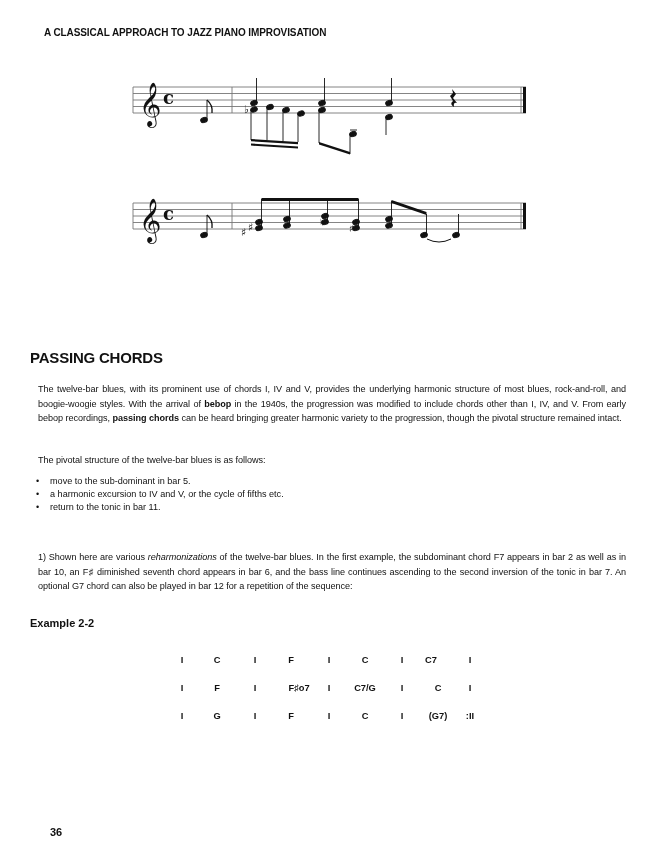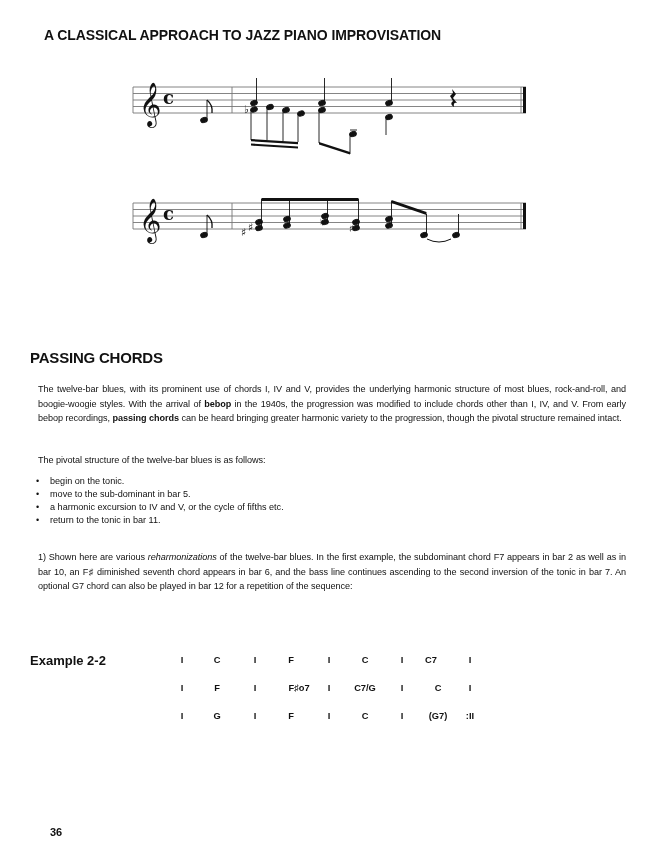"A CLASSICAL APPROACH TO JAZZ" .running-head { font-size: 14px -> 10px }
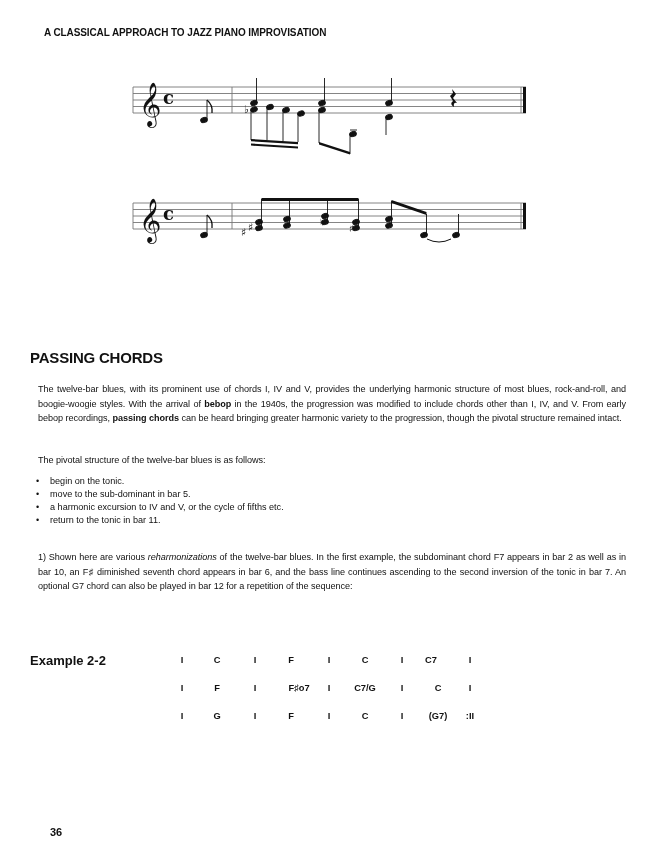"begin on the tonic." li { html: <li>begin on the tonic.</li> -> none }
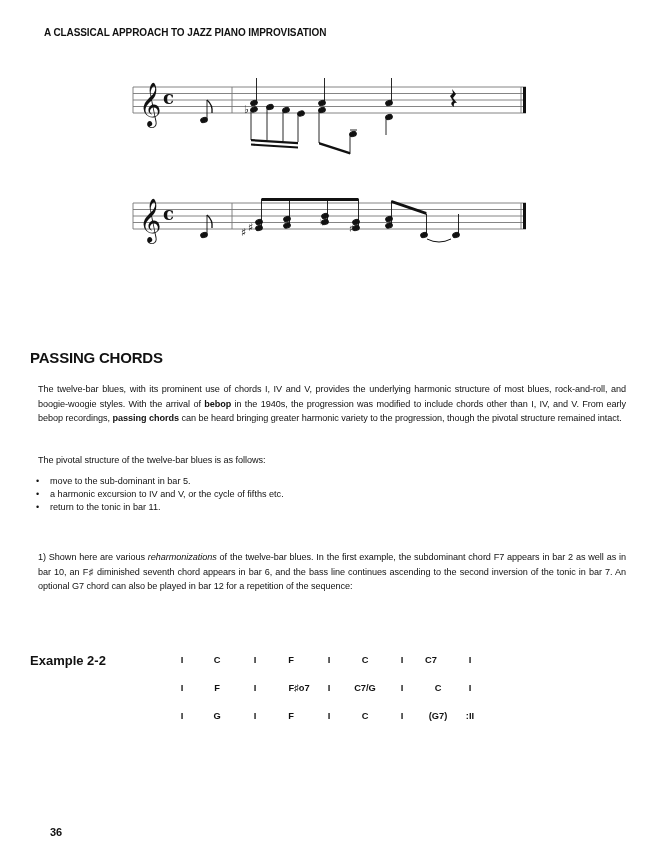"Example 2-2" .example-label { font-size: 13px -> 11px; margin-top: 36px -> none }
